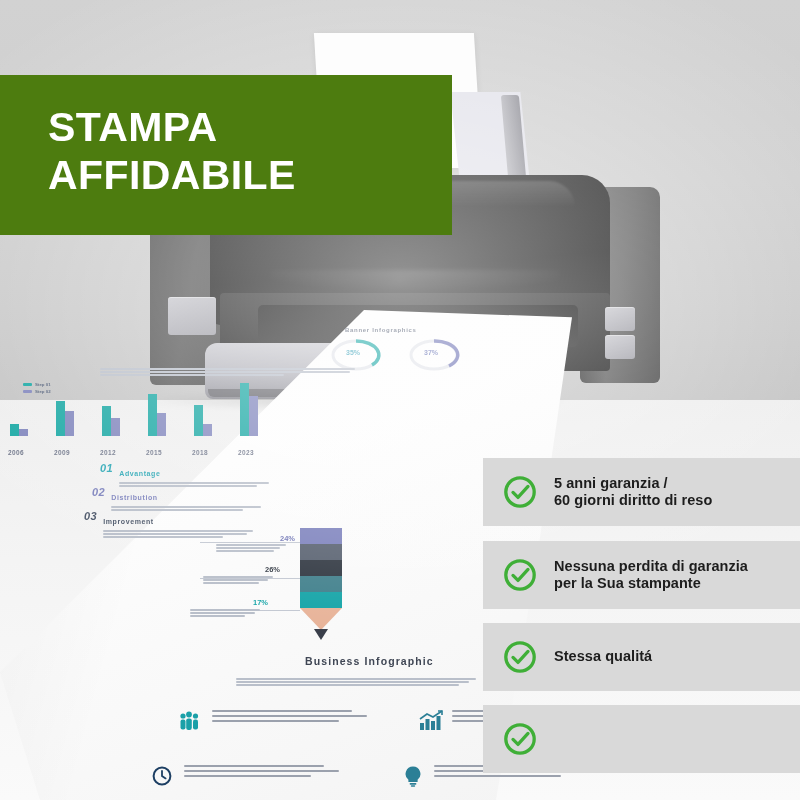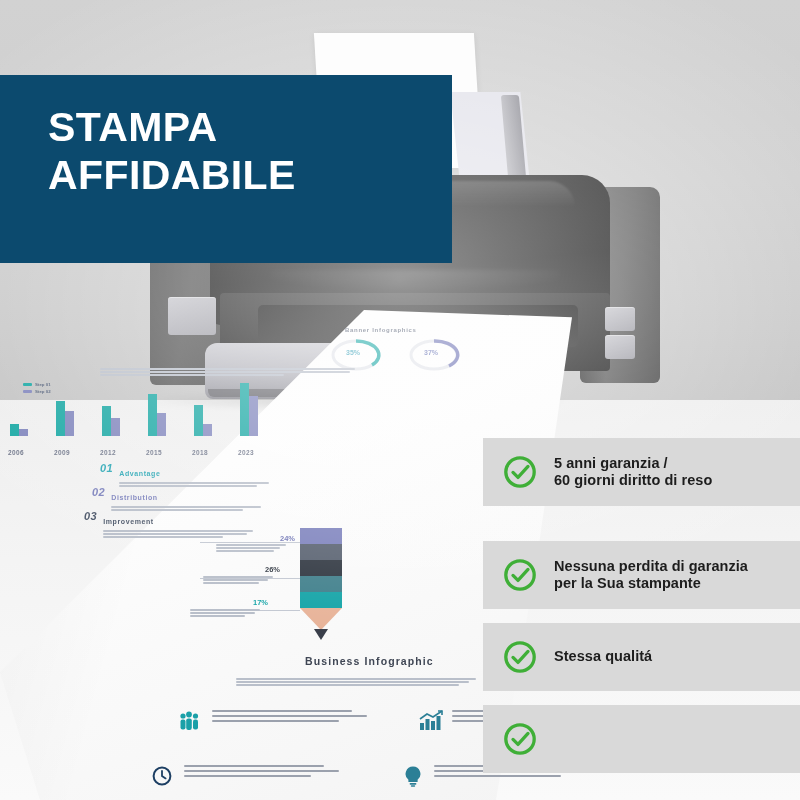"STAMPA" .headline { background: #0c4a6e -> #4d7c0f; height: 188px -> 160px }
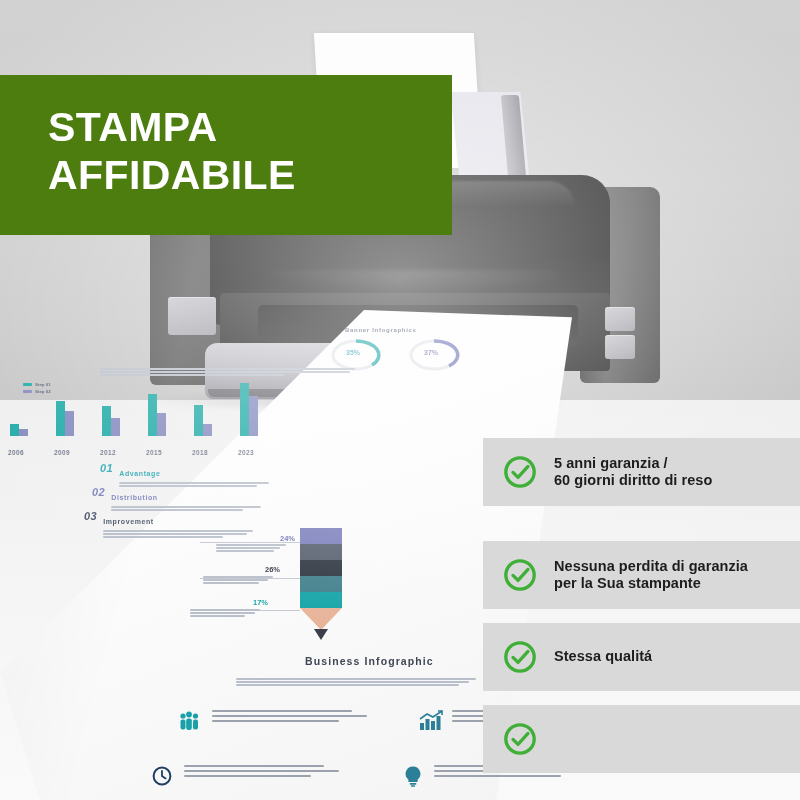"5 anni garanzia /" div.badge { top: 438px -> 458px }
